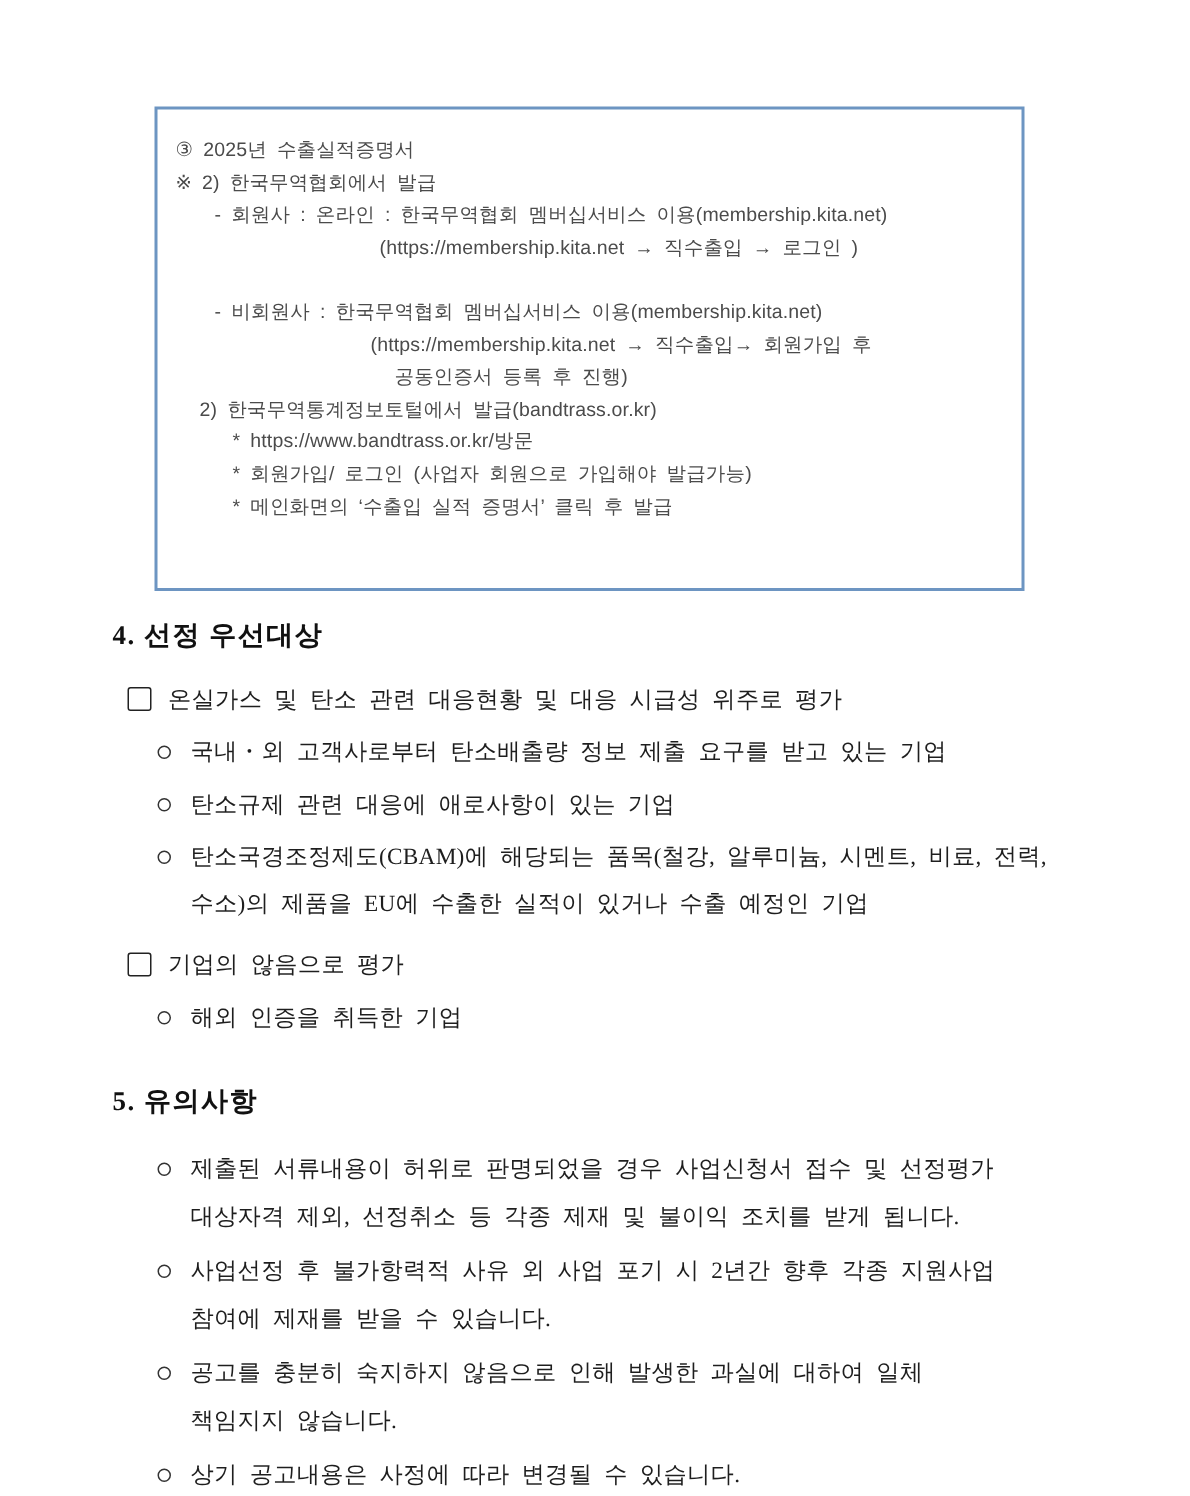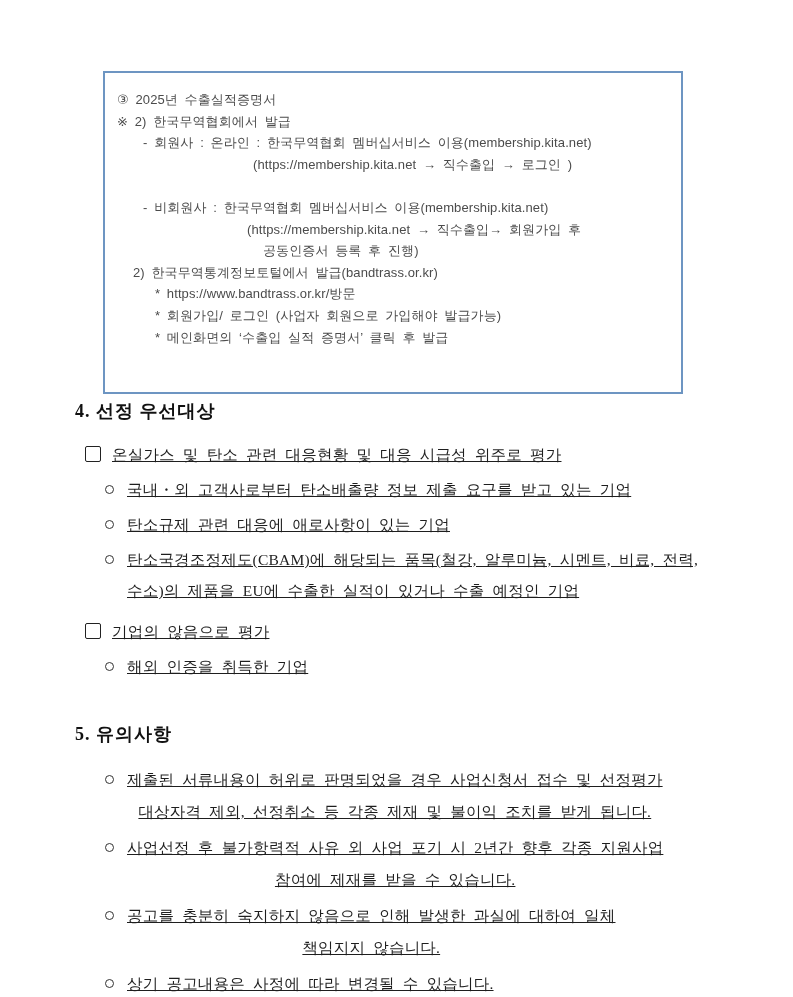"4. 선정 우선대상" #sec4 { top: 399px -> 411px }
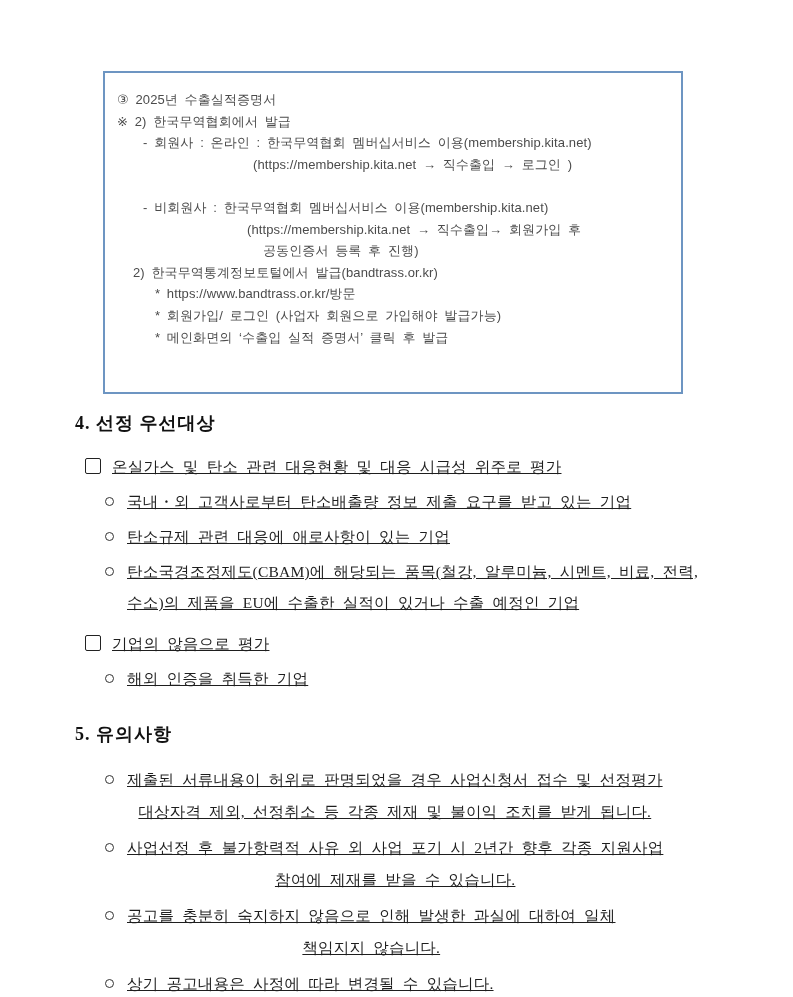"온실가스 및 탄소 관련 대응현황" .row-text { text-decoration: underline -> none }
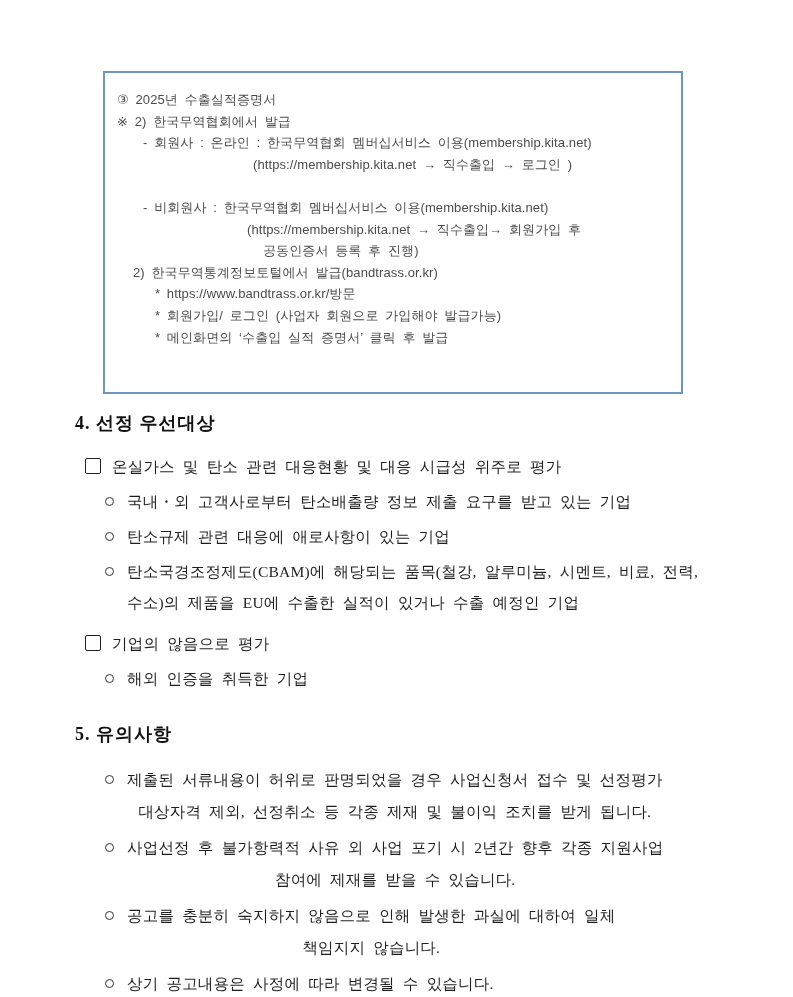"제출된 서류내용이 허위로 판명되었을 경우" #sec5 .row { text-align: center -> none }
